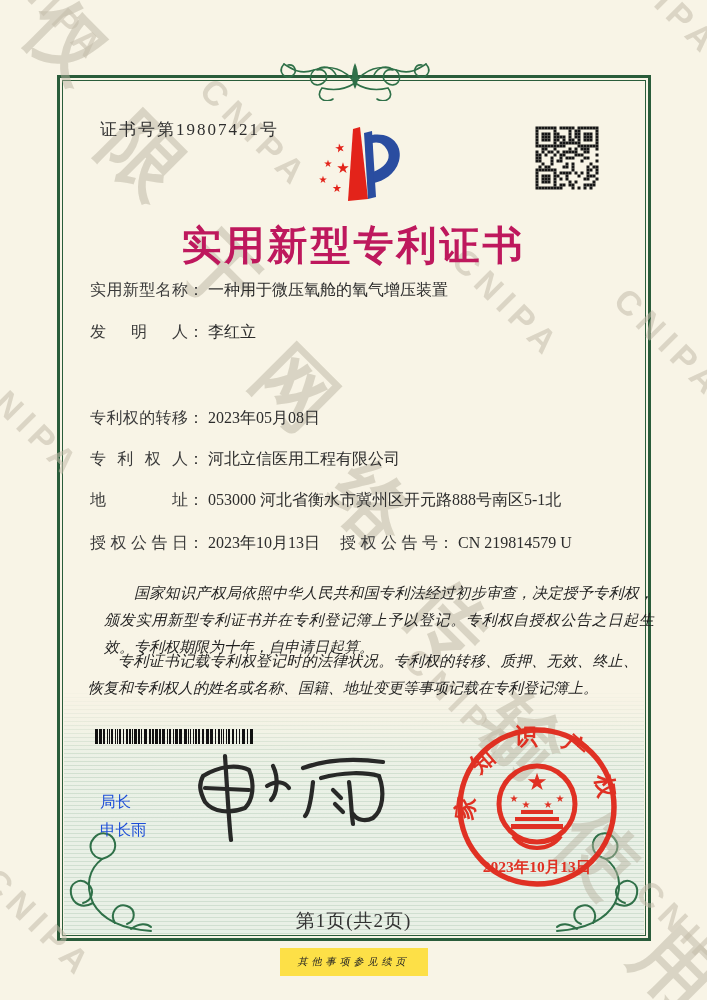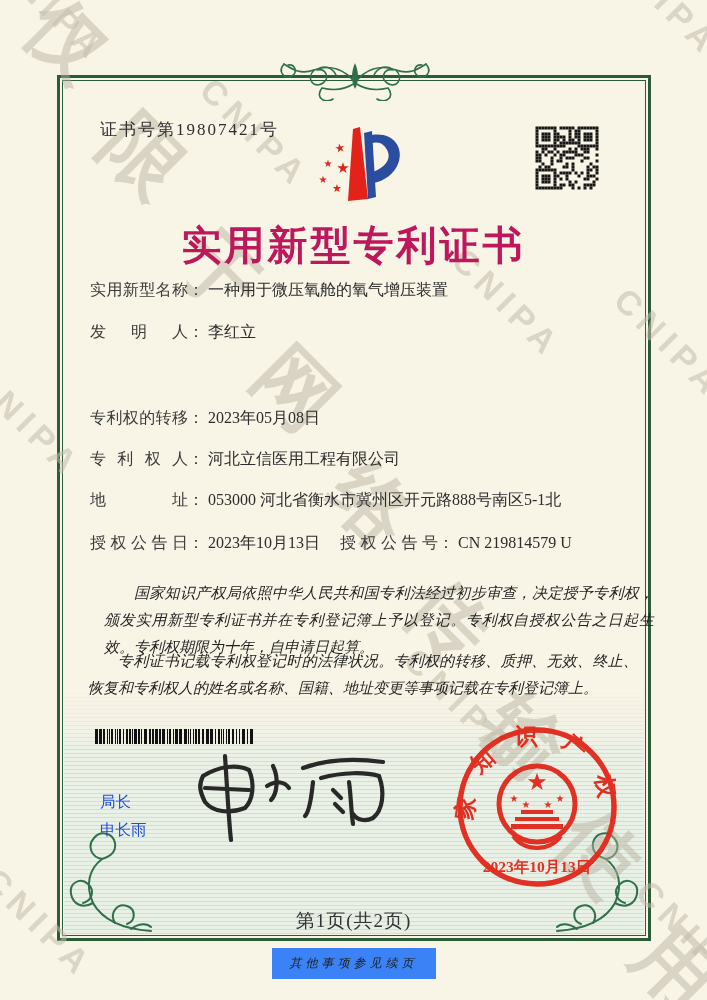"其他事项参见续页" #note-box { background: #3b82f6 -> #fde047; font-size: 12px -> 10px }
